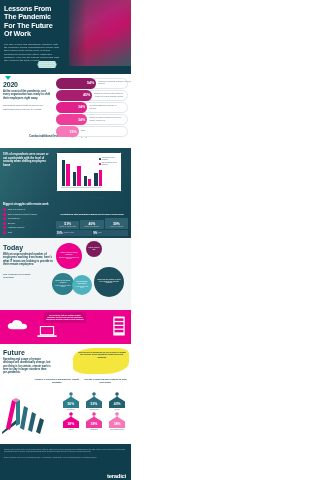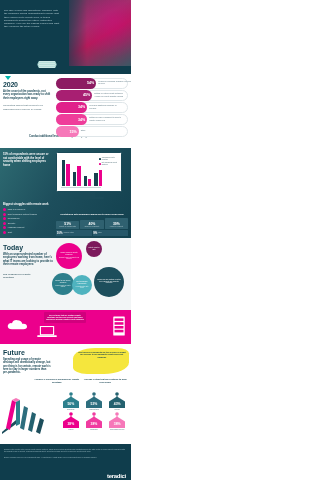"Lessons From The Pandemic For" div.h-title { html: none -> <div>Lessons From The Pandemic For The Future Of Work</div> }
